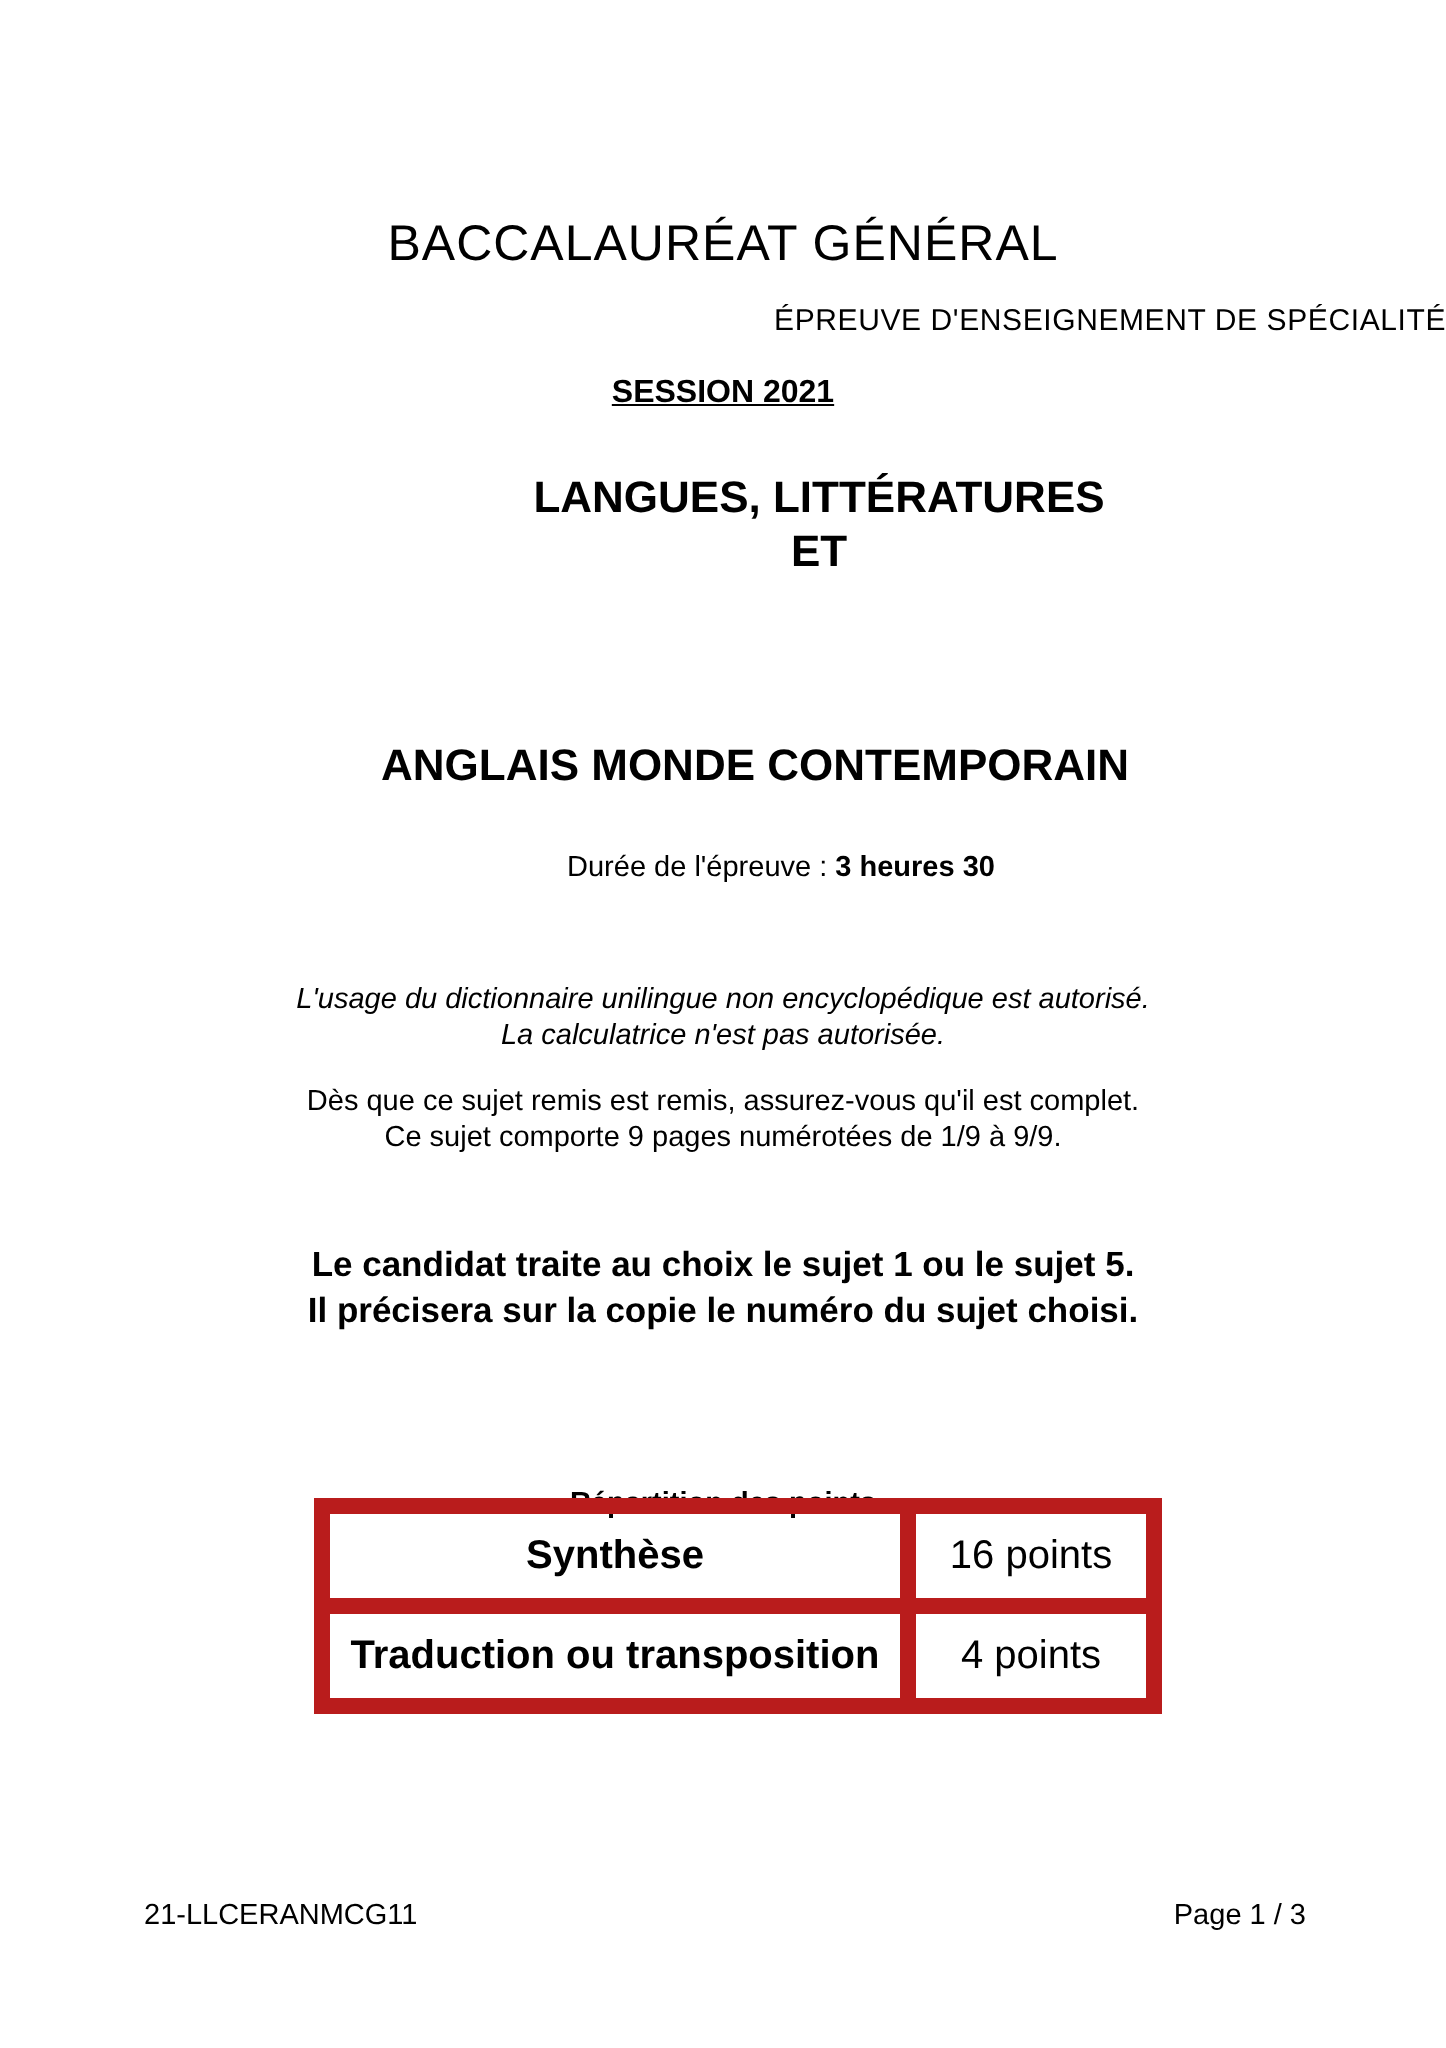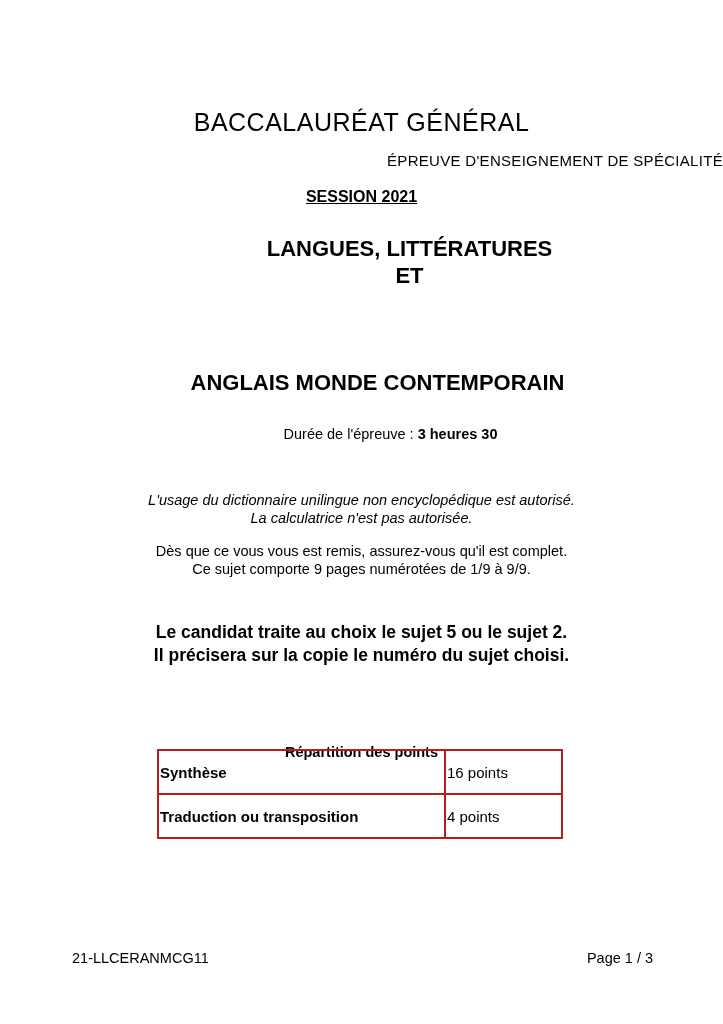"Dès que ce vous vous" div { text: vous vous -> sujet remis }
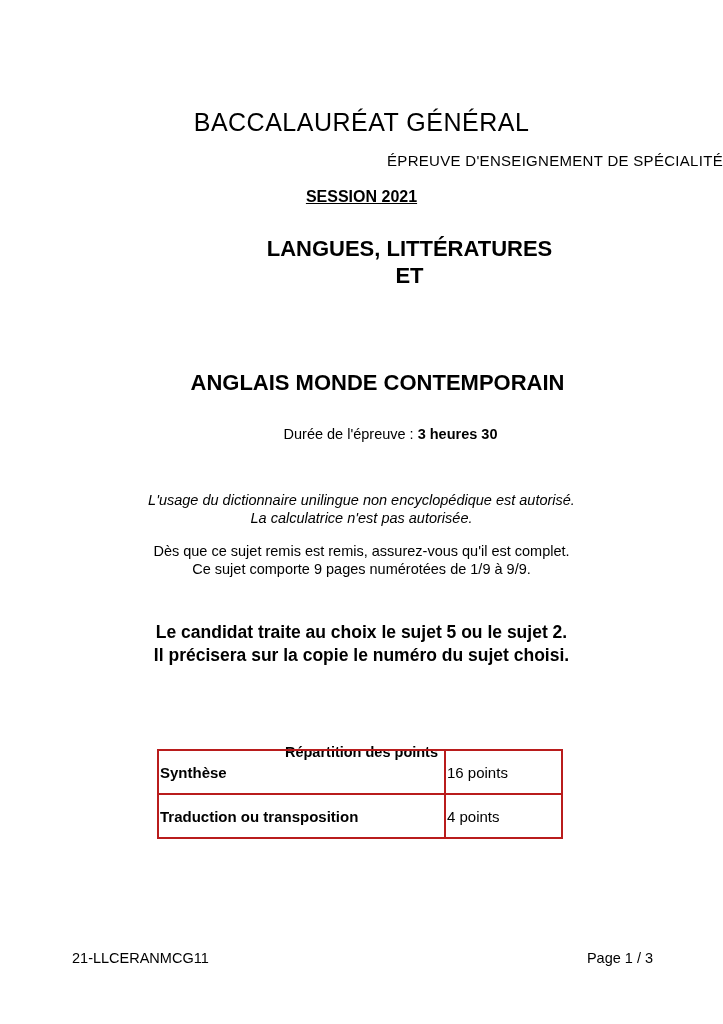"Le candidat traite au choix" div { text: 5 ou le sujet 2 -> 1 ou le sujet 5 }
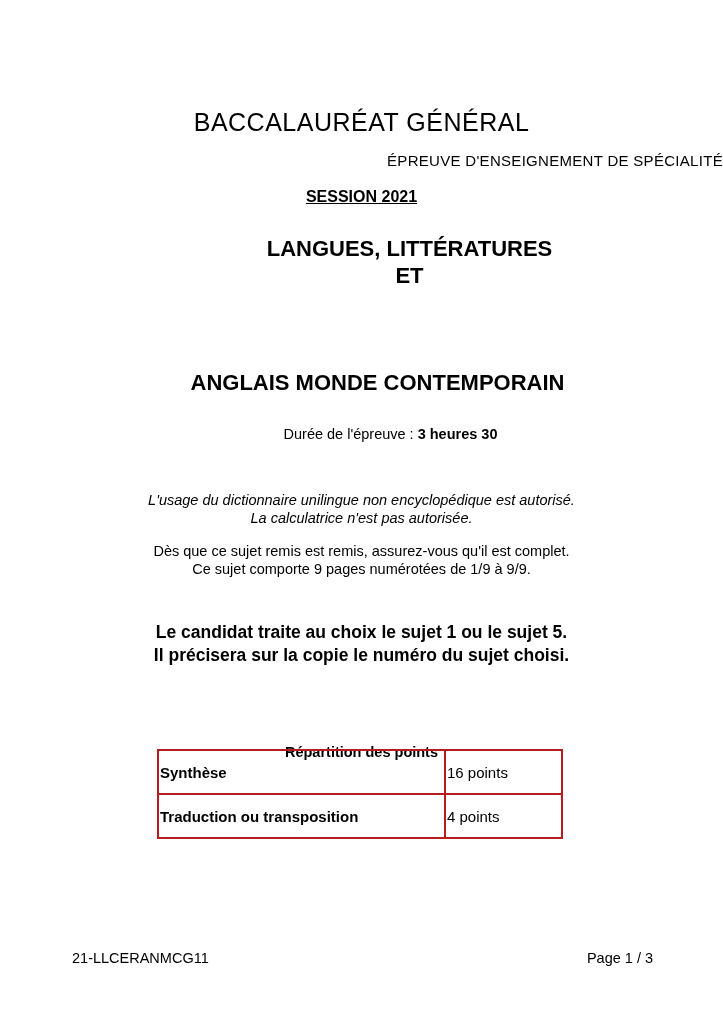"Synthèse" table.points-table td { border: 2px solid #b91c1c -> 8px solid #b91c1c; font-size: 15px -> 20px; text-align: left -> center }
